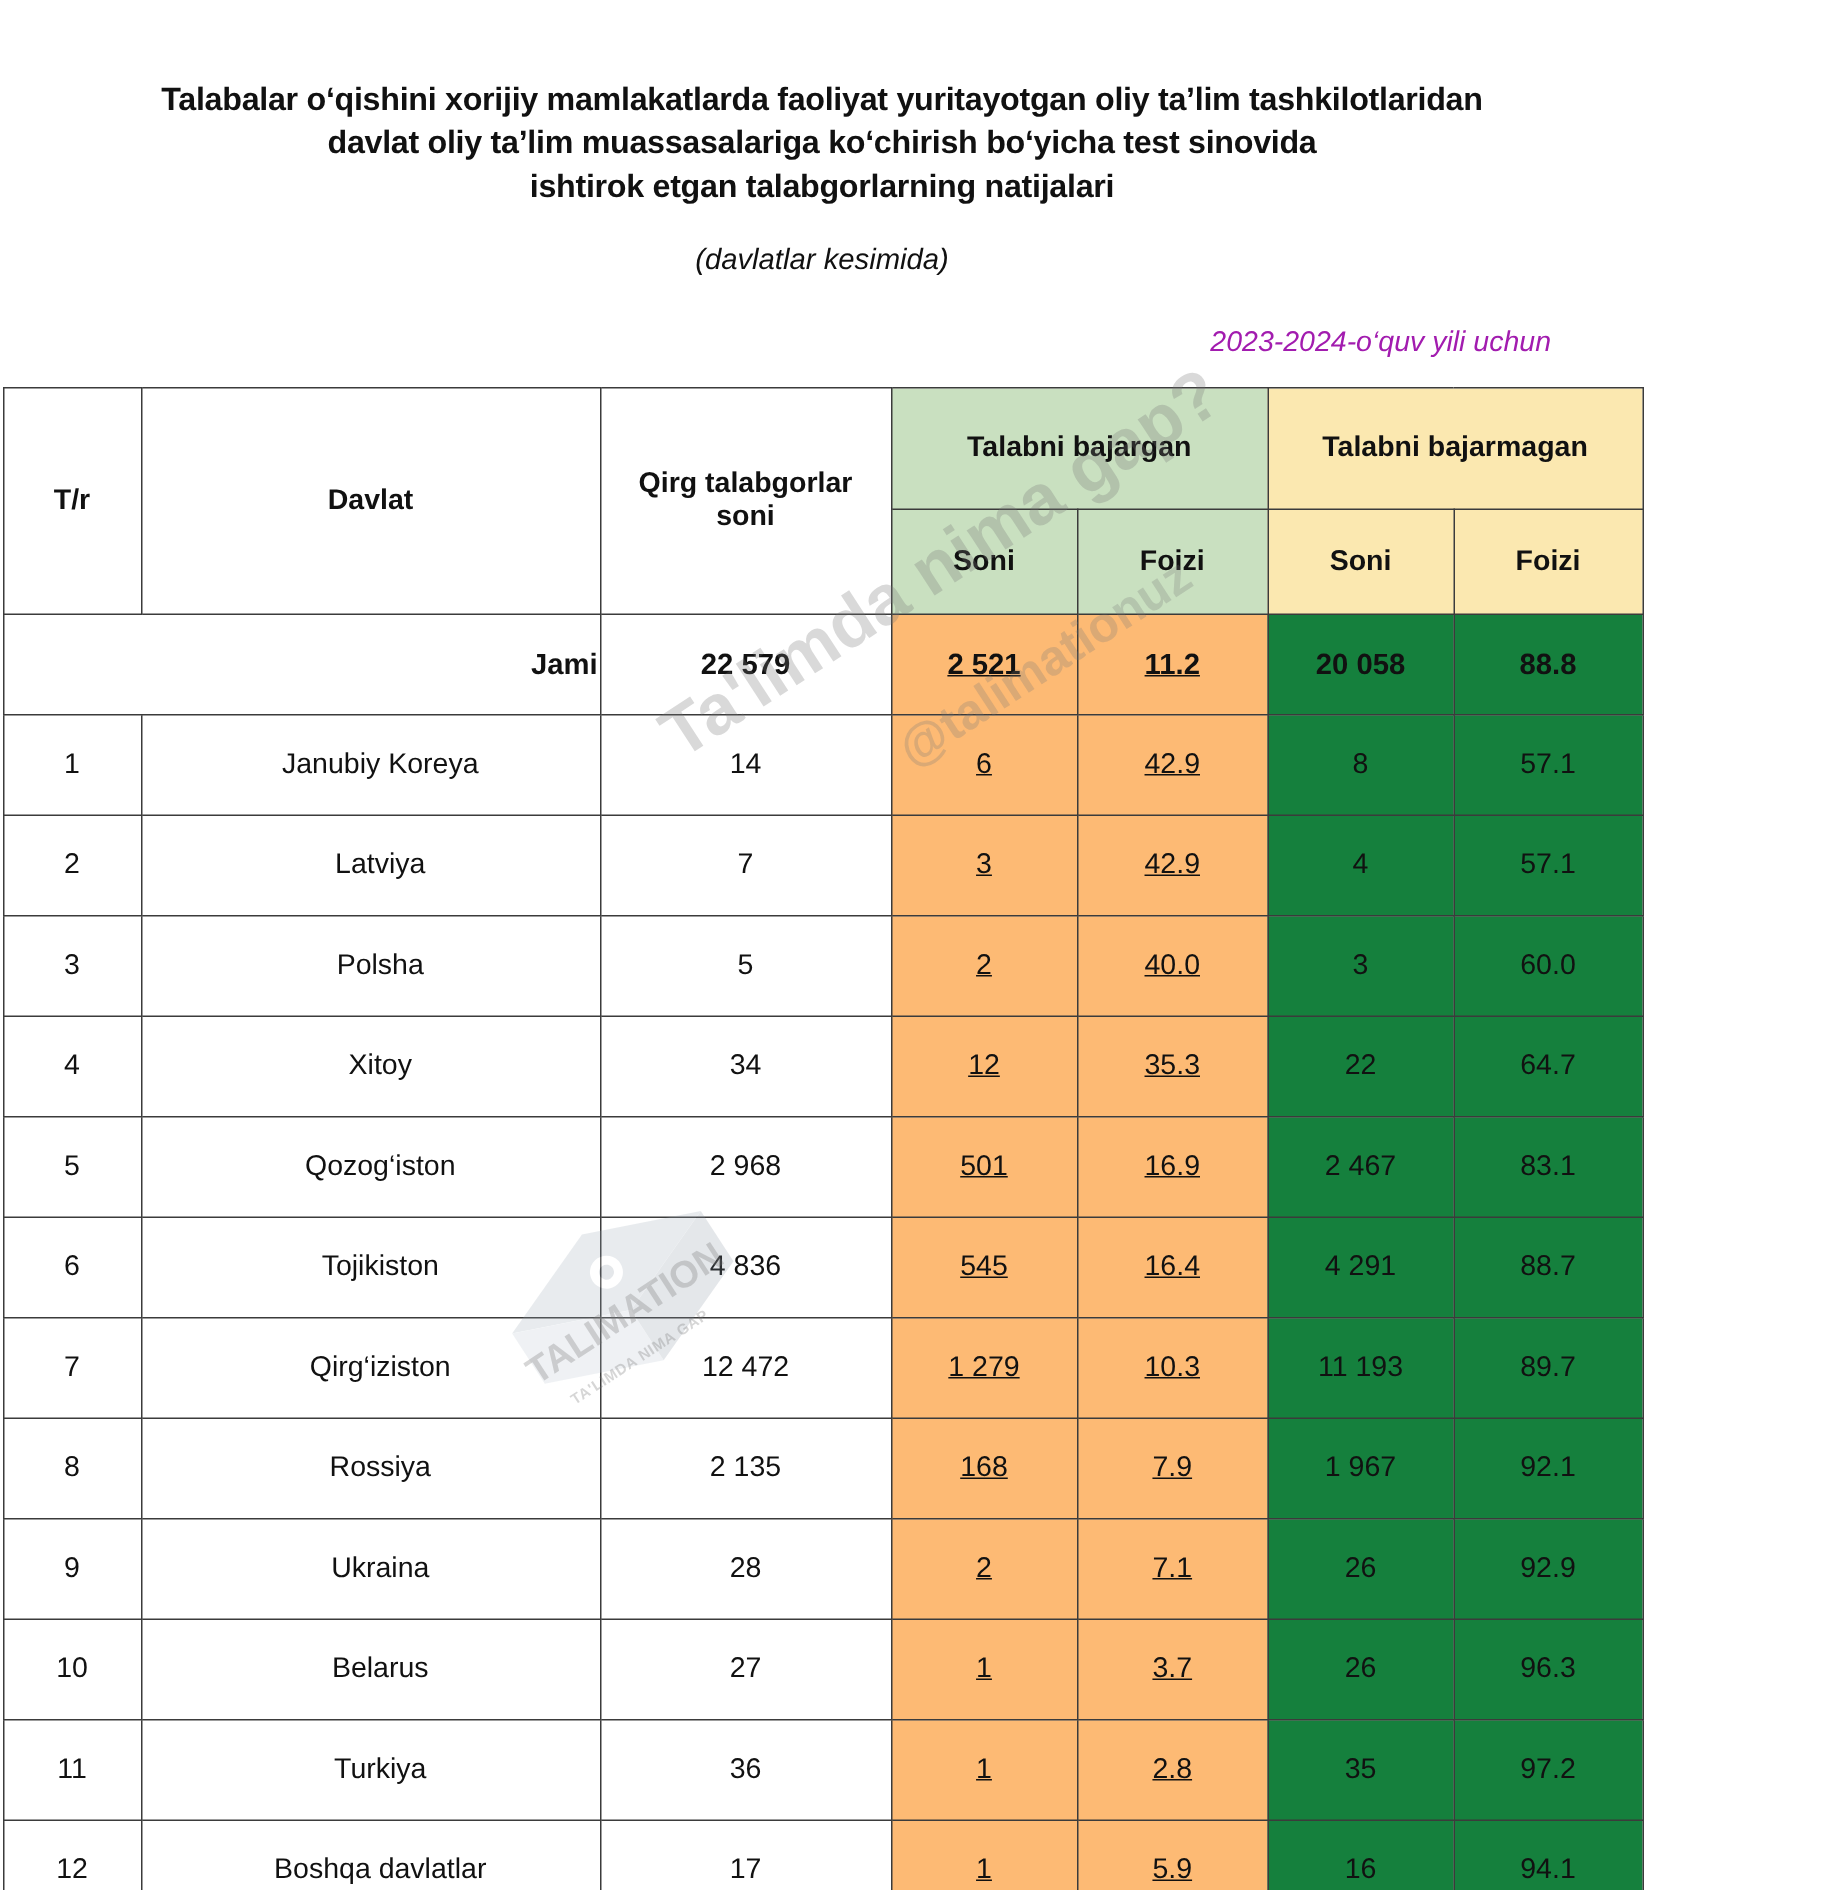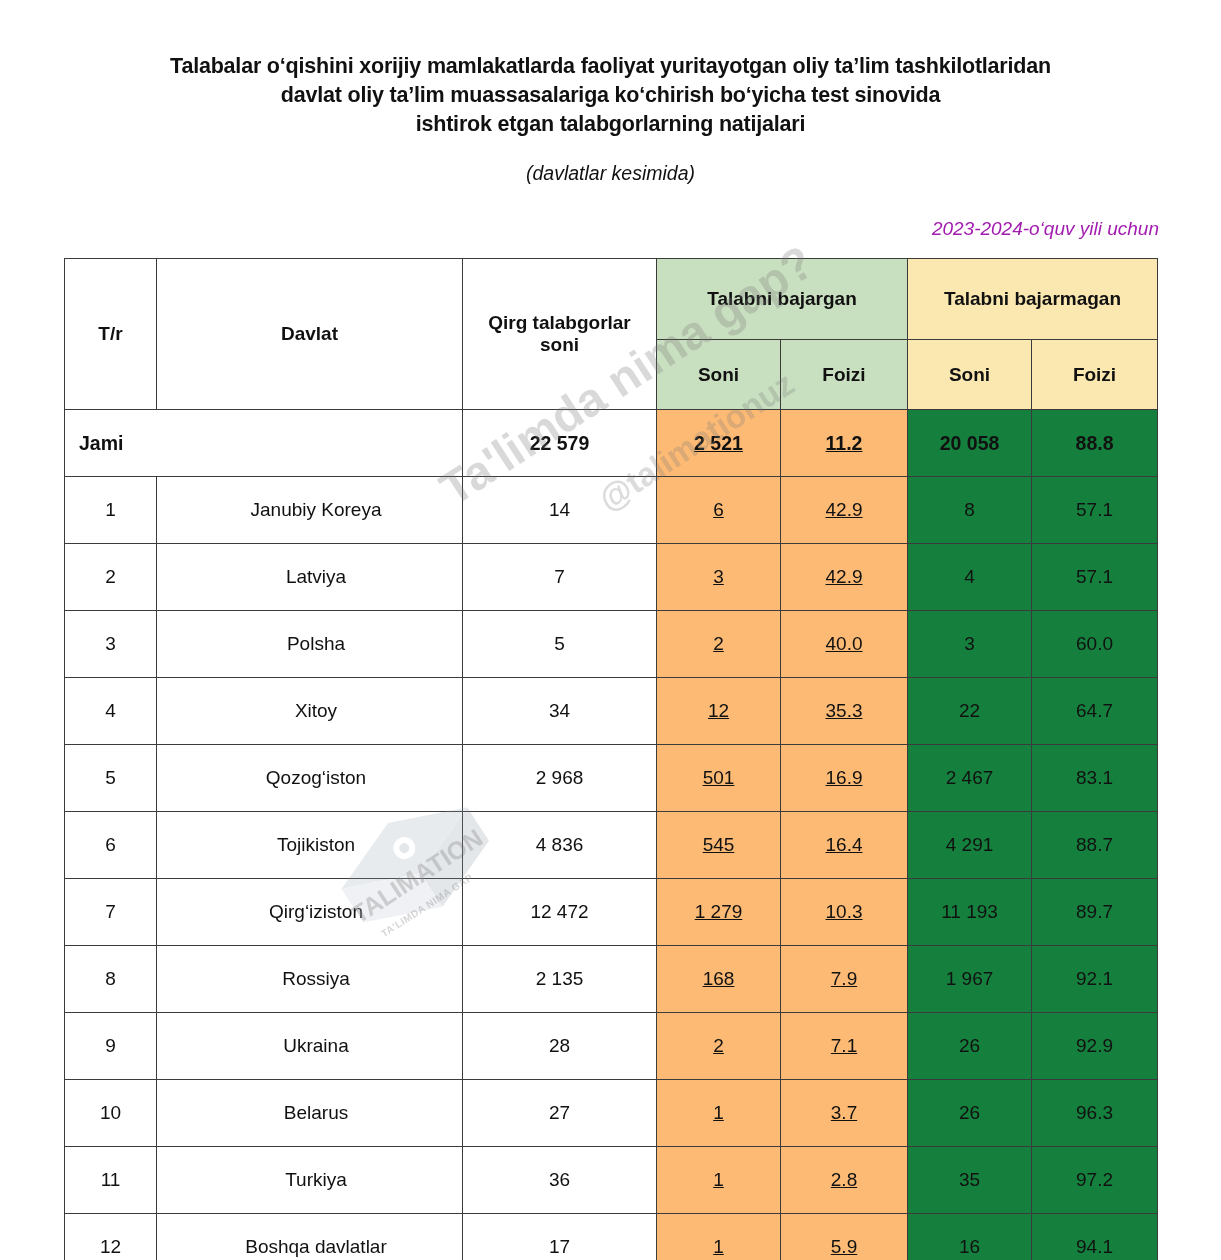"Talabalar o‘qishini xorijiy" .page { width: 1221px -> 1096px }
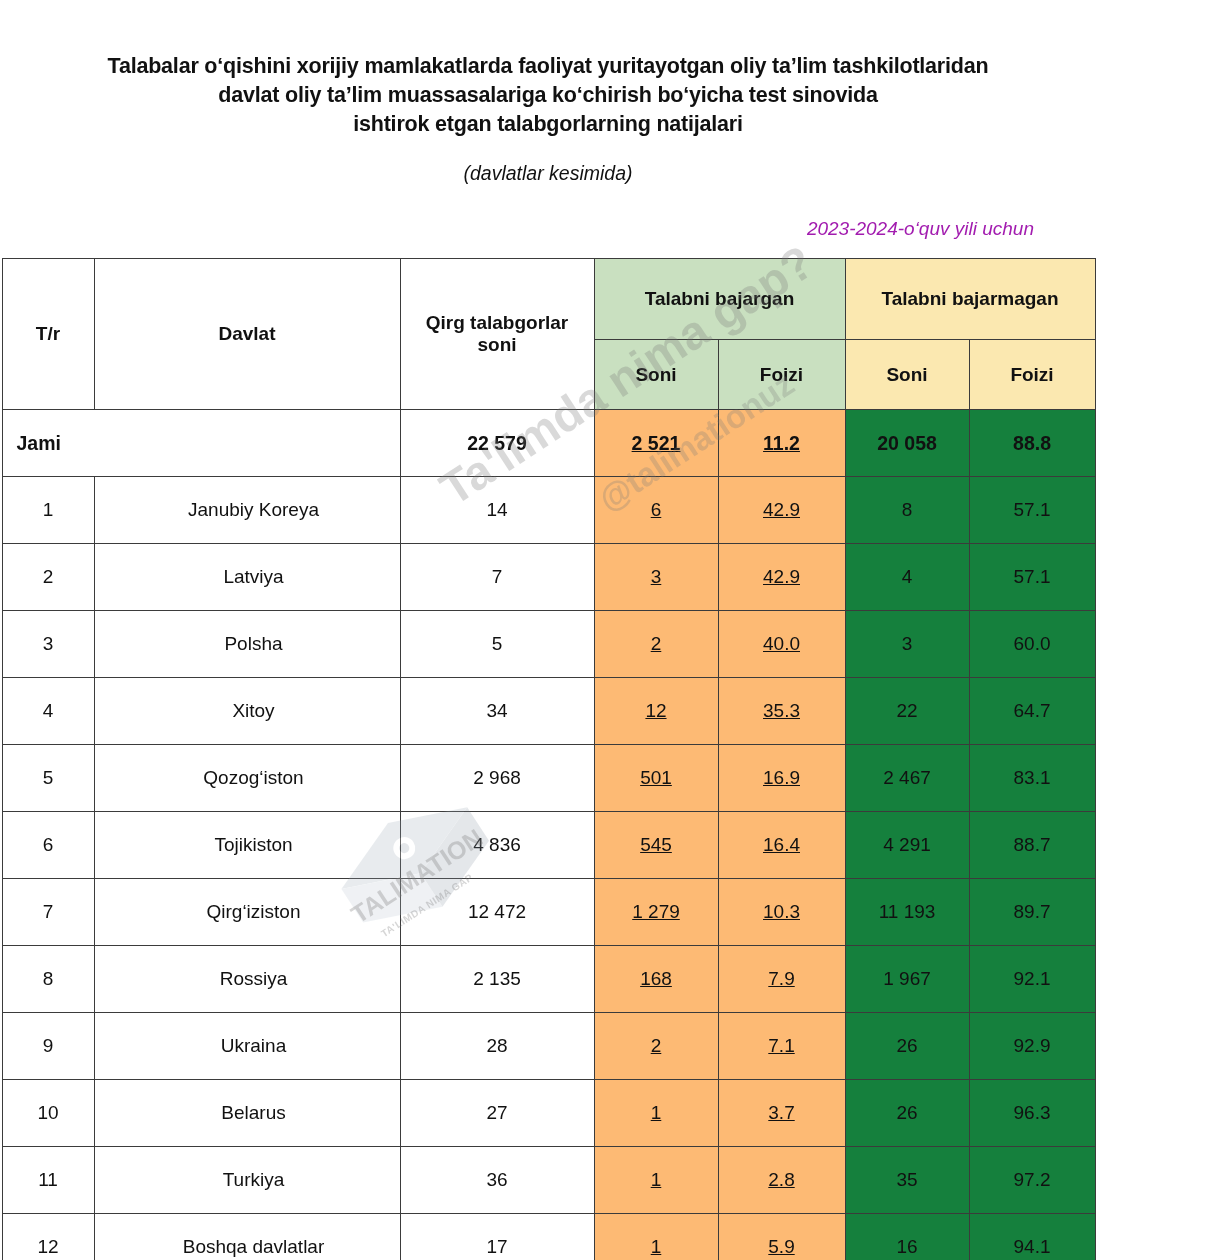"Jami" tr.total-row td.name { text-align: left -> right }
